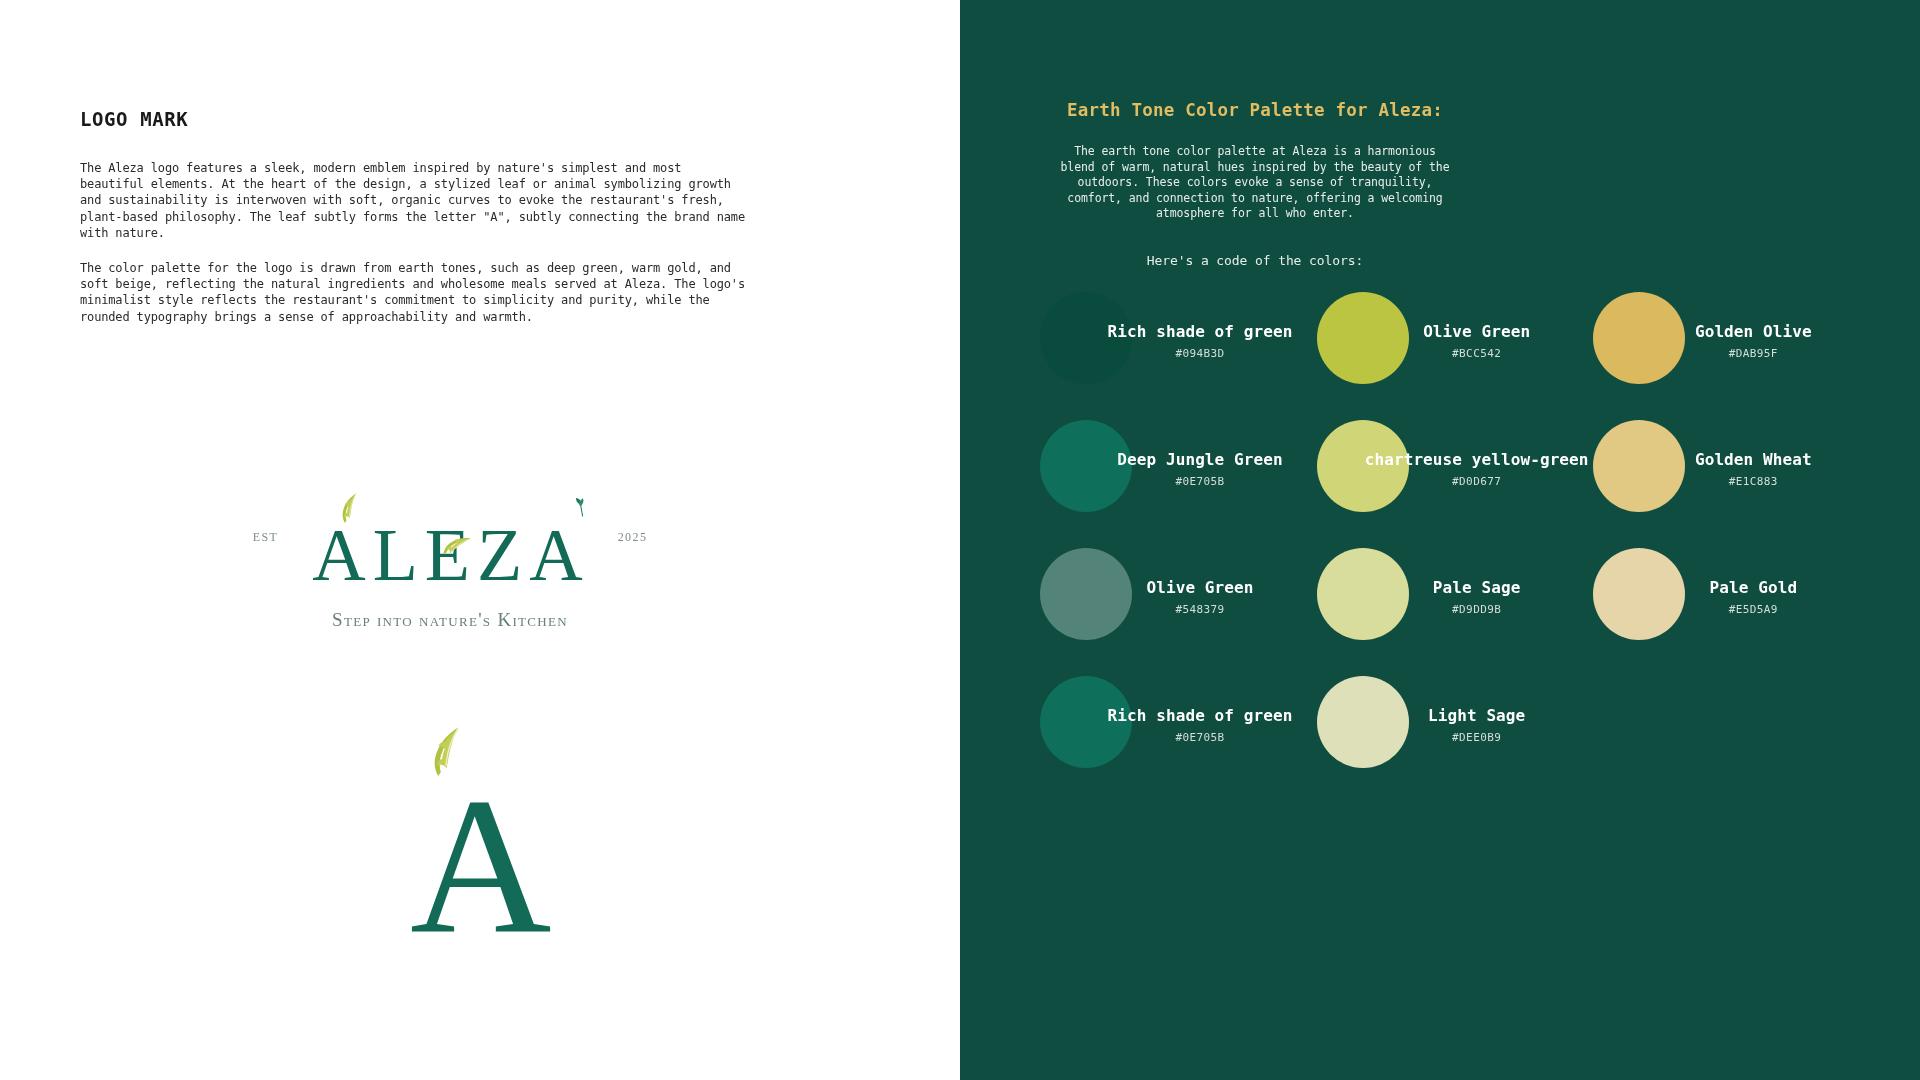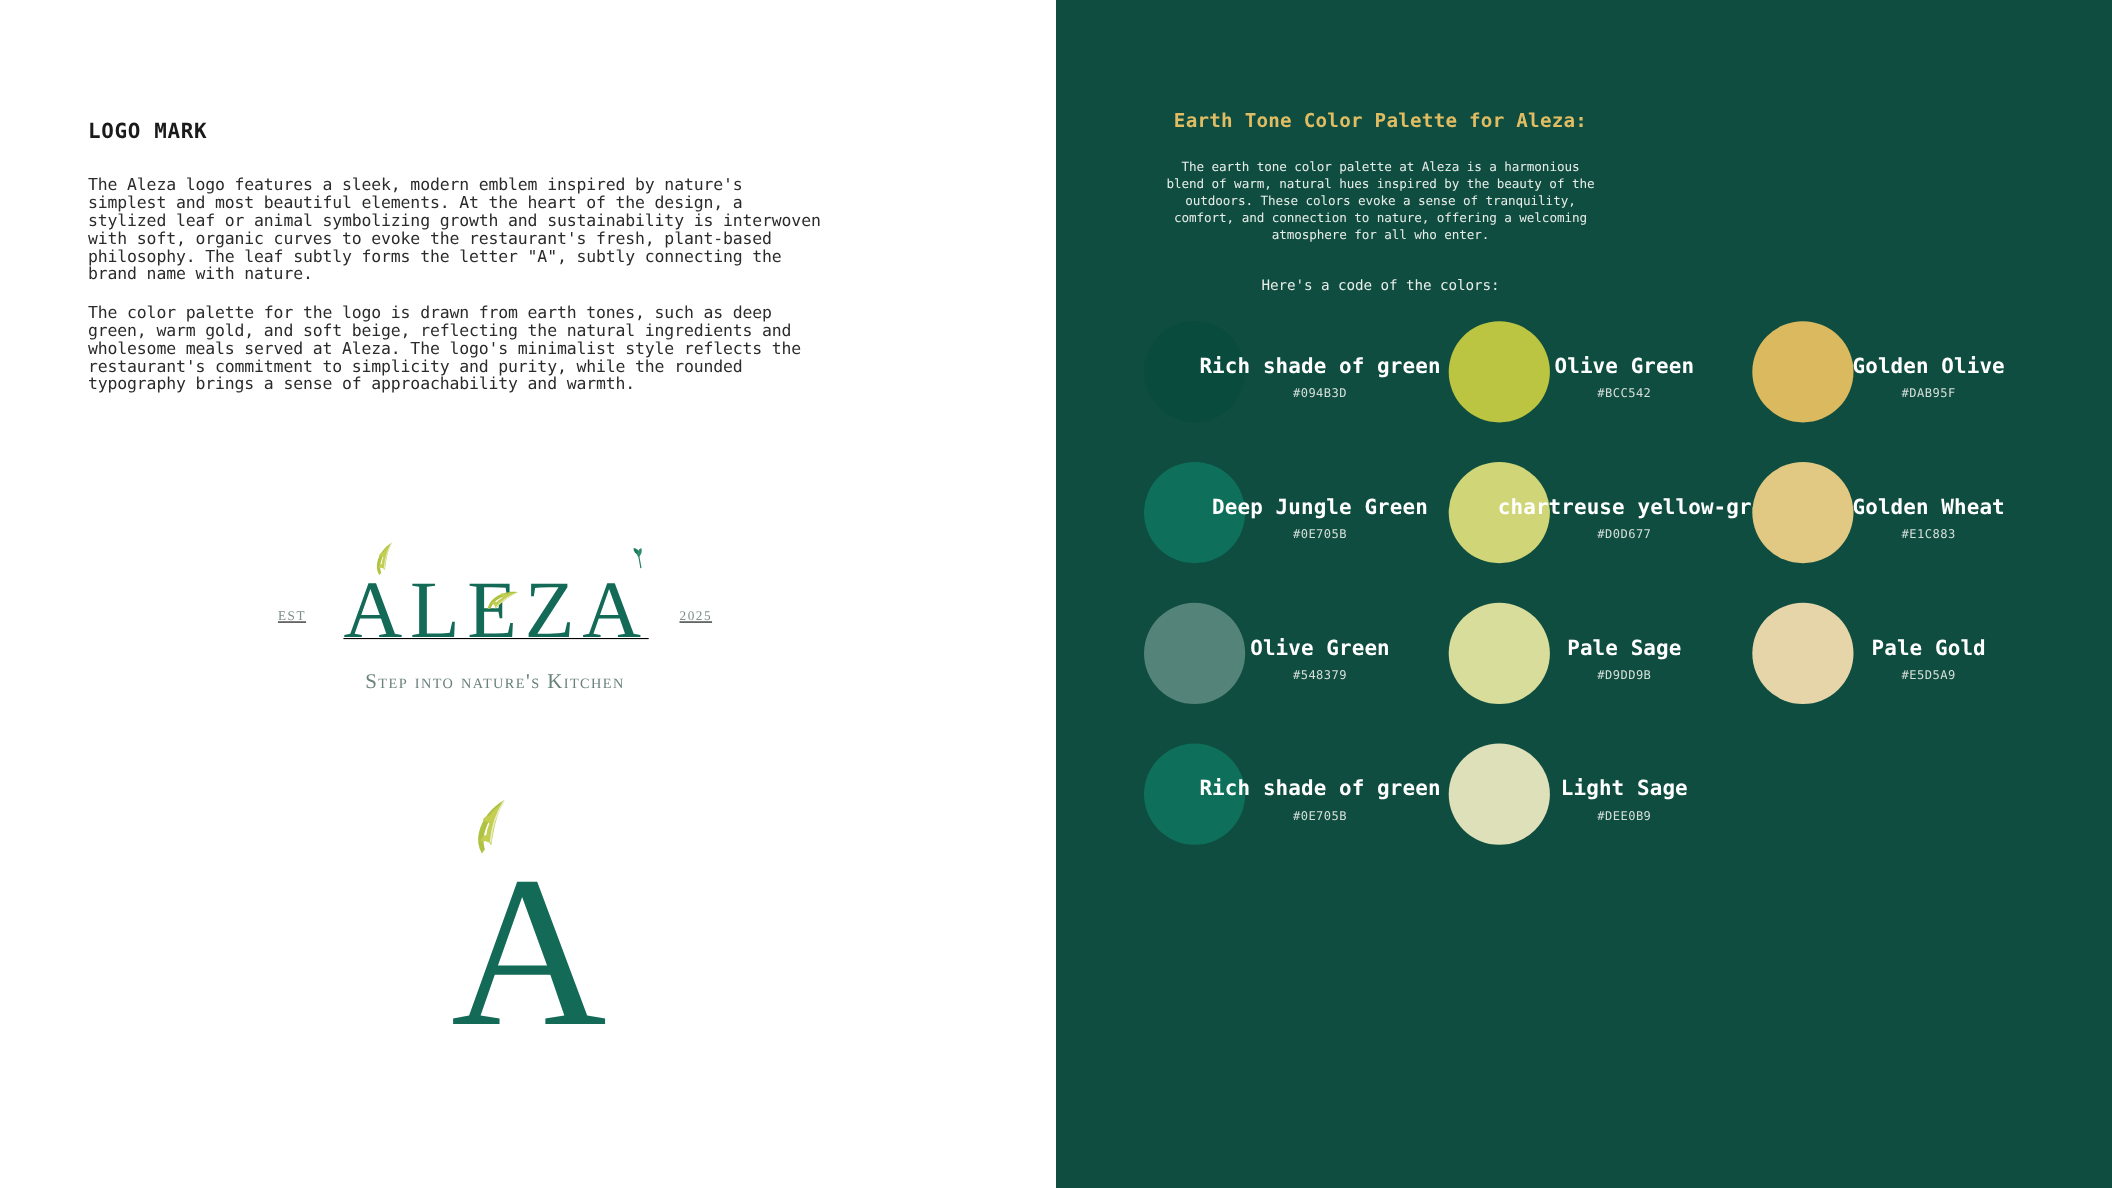"The Aleza logo features a" .body-para { font-size: 15px -> 12px }
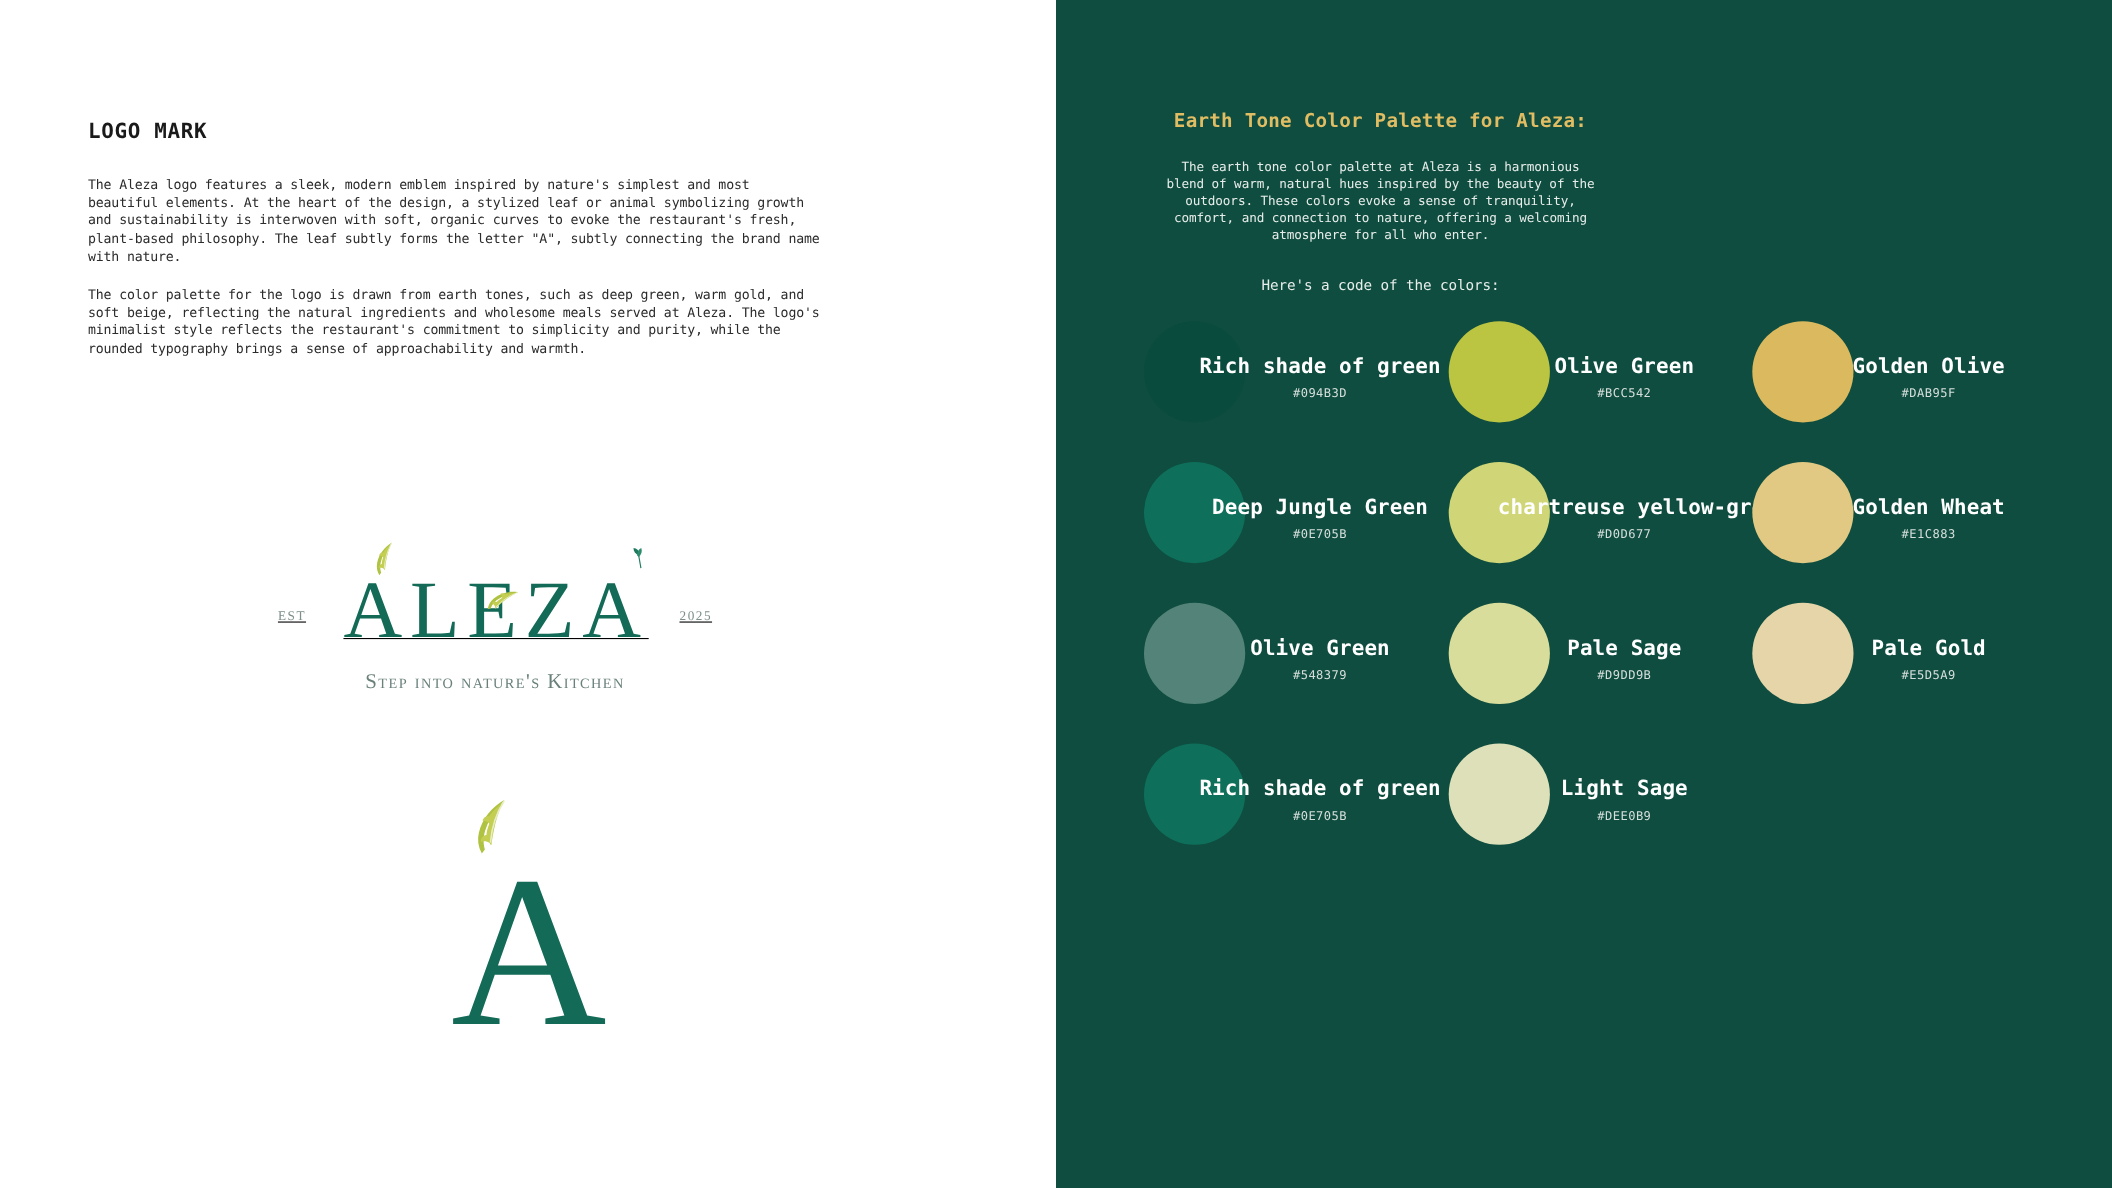"Rich shade of green" .swatch-name { font-size: 19px -> 16px }
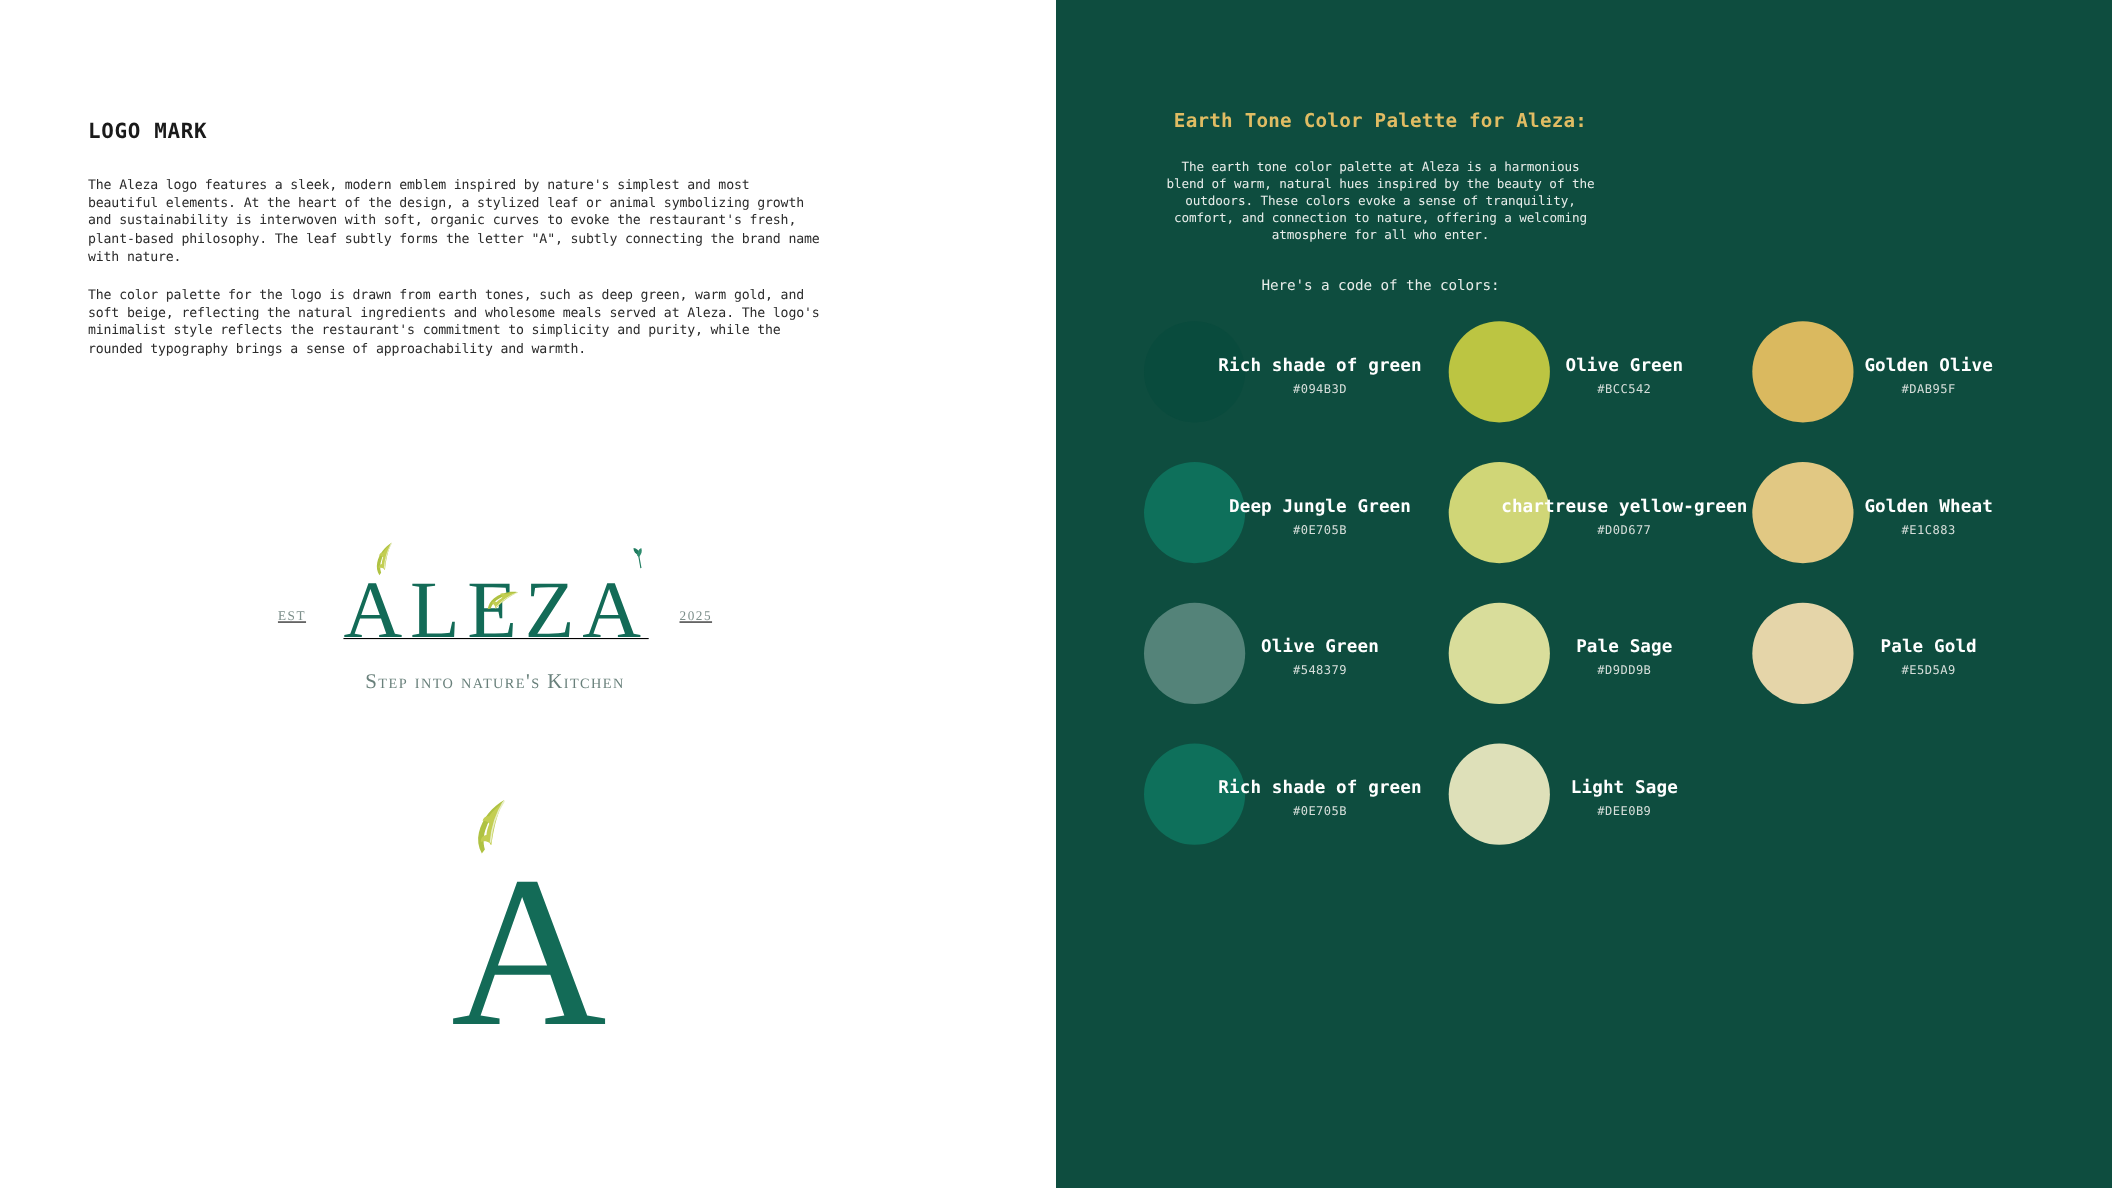"EST" .logo-row { align-items: center -> flex-start; text-decoration: underline -> none }
